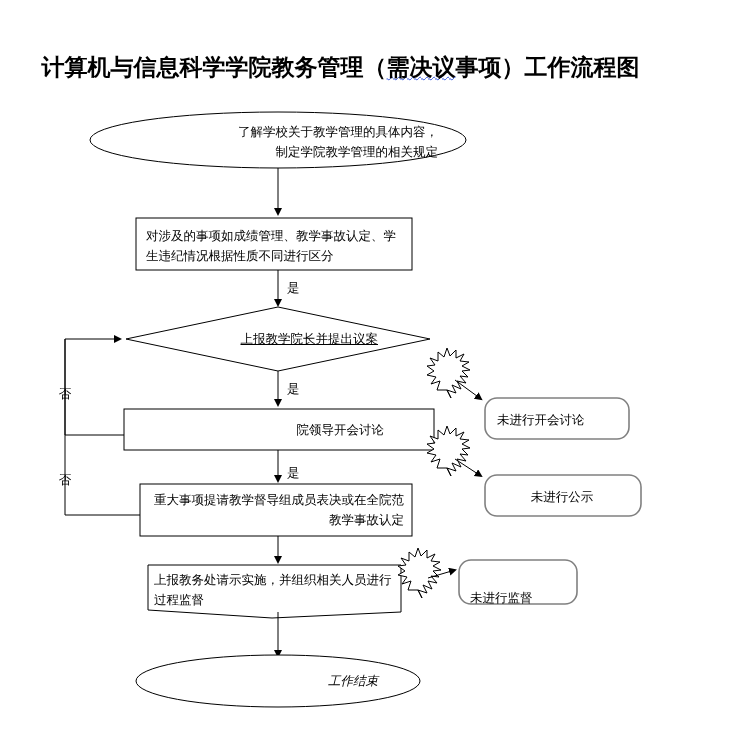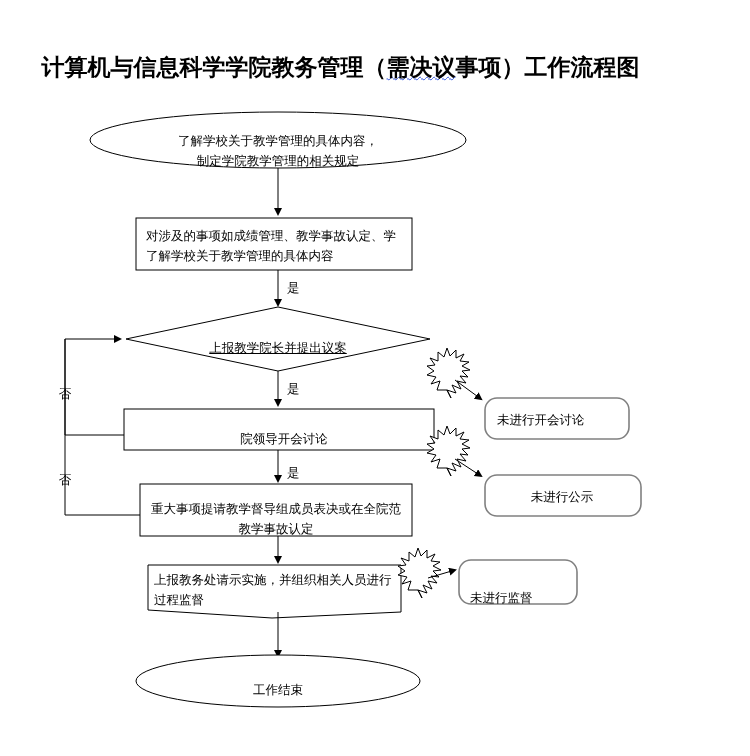"了解学校关于教学管理的具体内容，" .node-text.center { margin-top: 9px -> none; text-align: center -> right }
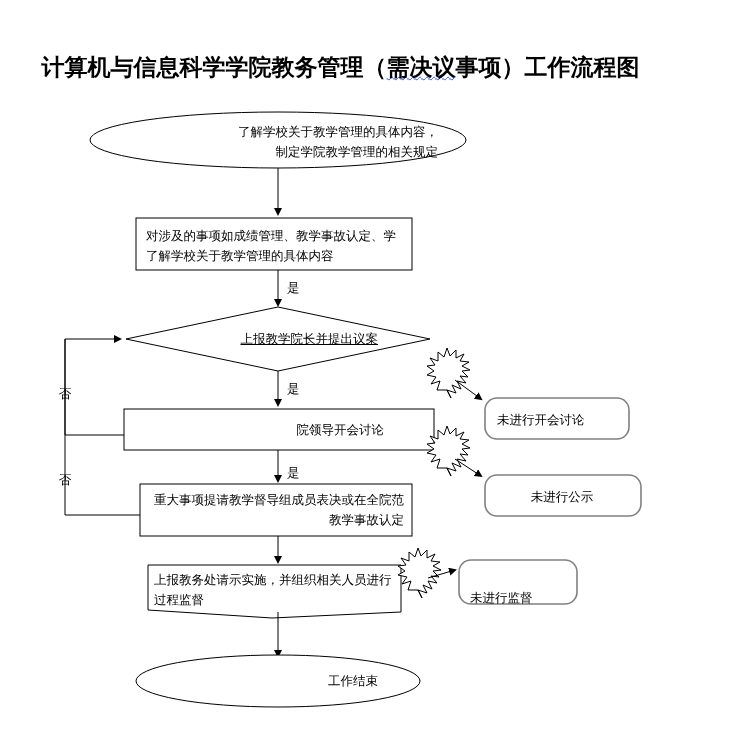"对涉及的事项如成绩管理、教学事故认定、学" div.node-text { text: 了解学校关于教学管理的具体内容 -> 生违纪情况根据性质不同进行区分 }
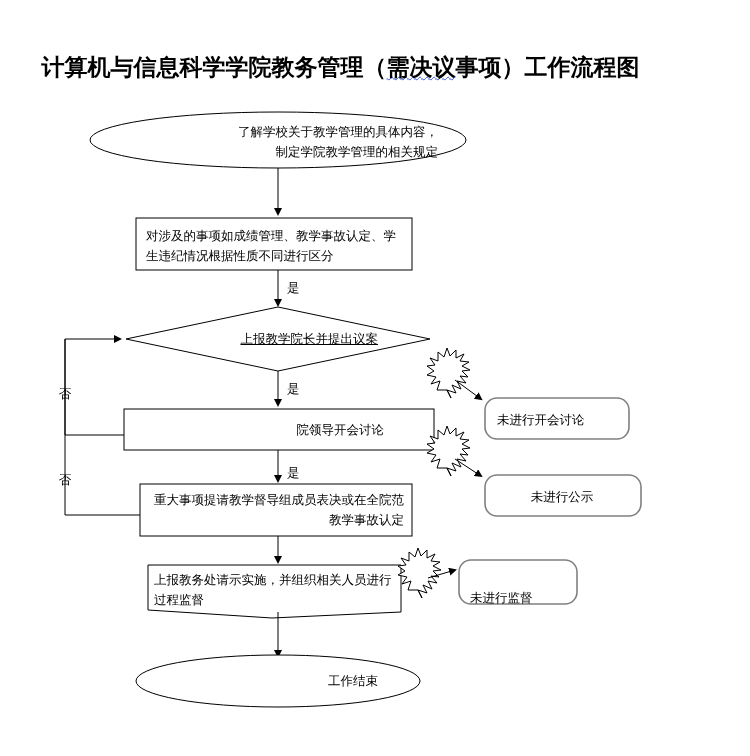"工作结束" div.node-text { font-style: none -> italic }
